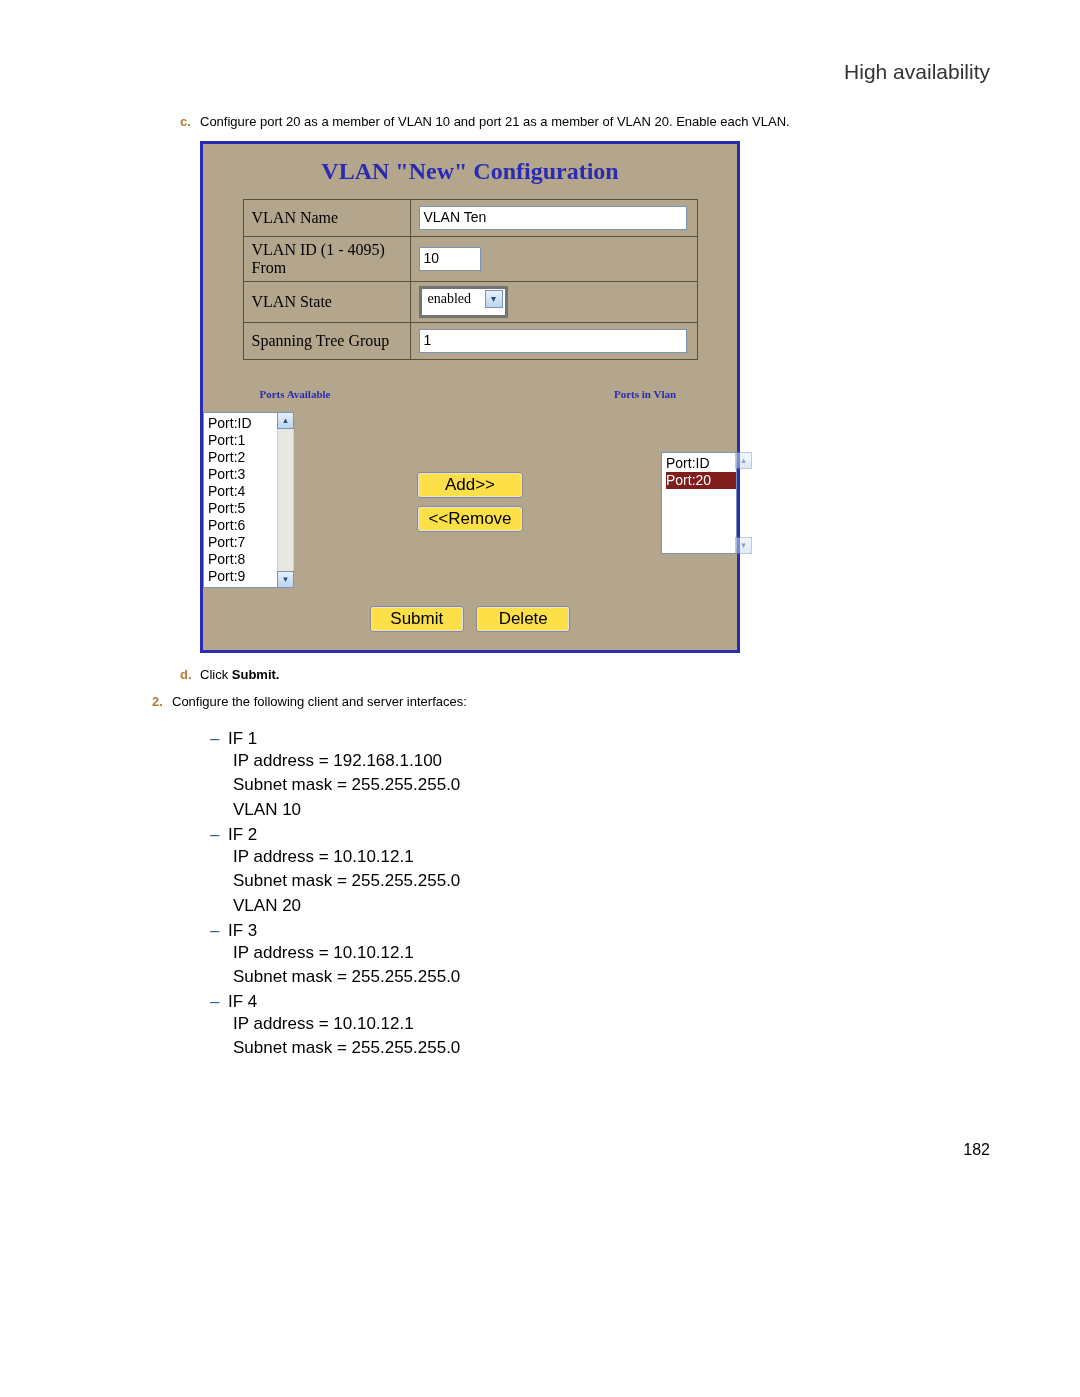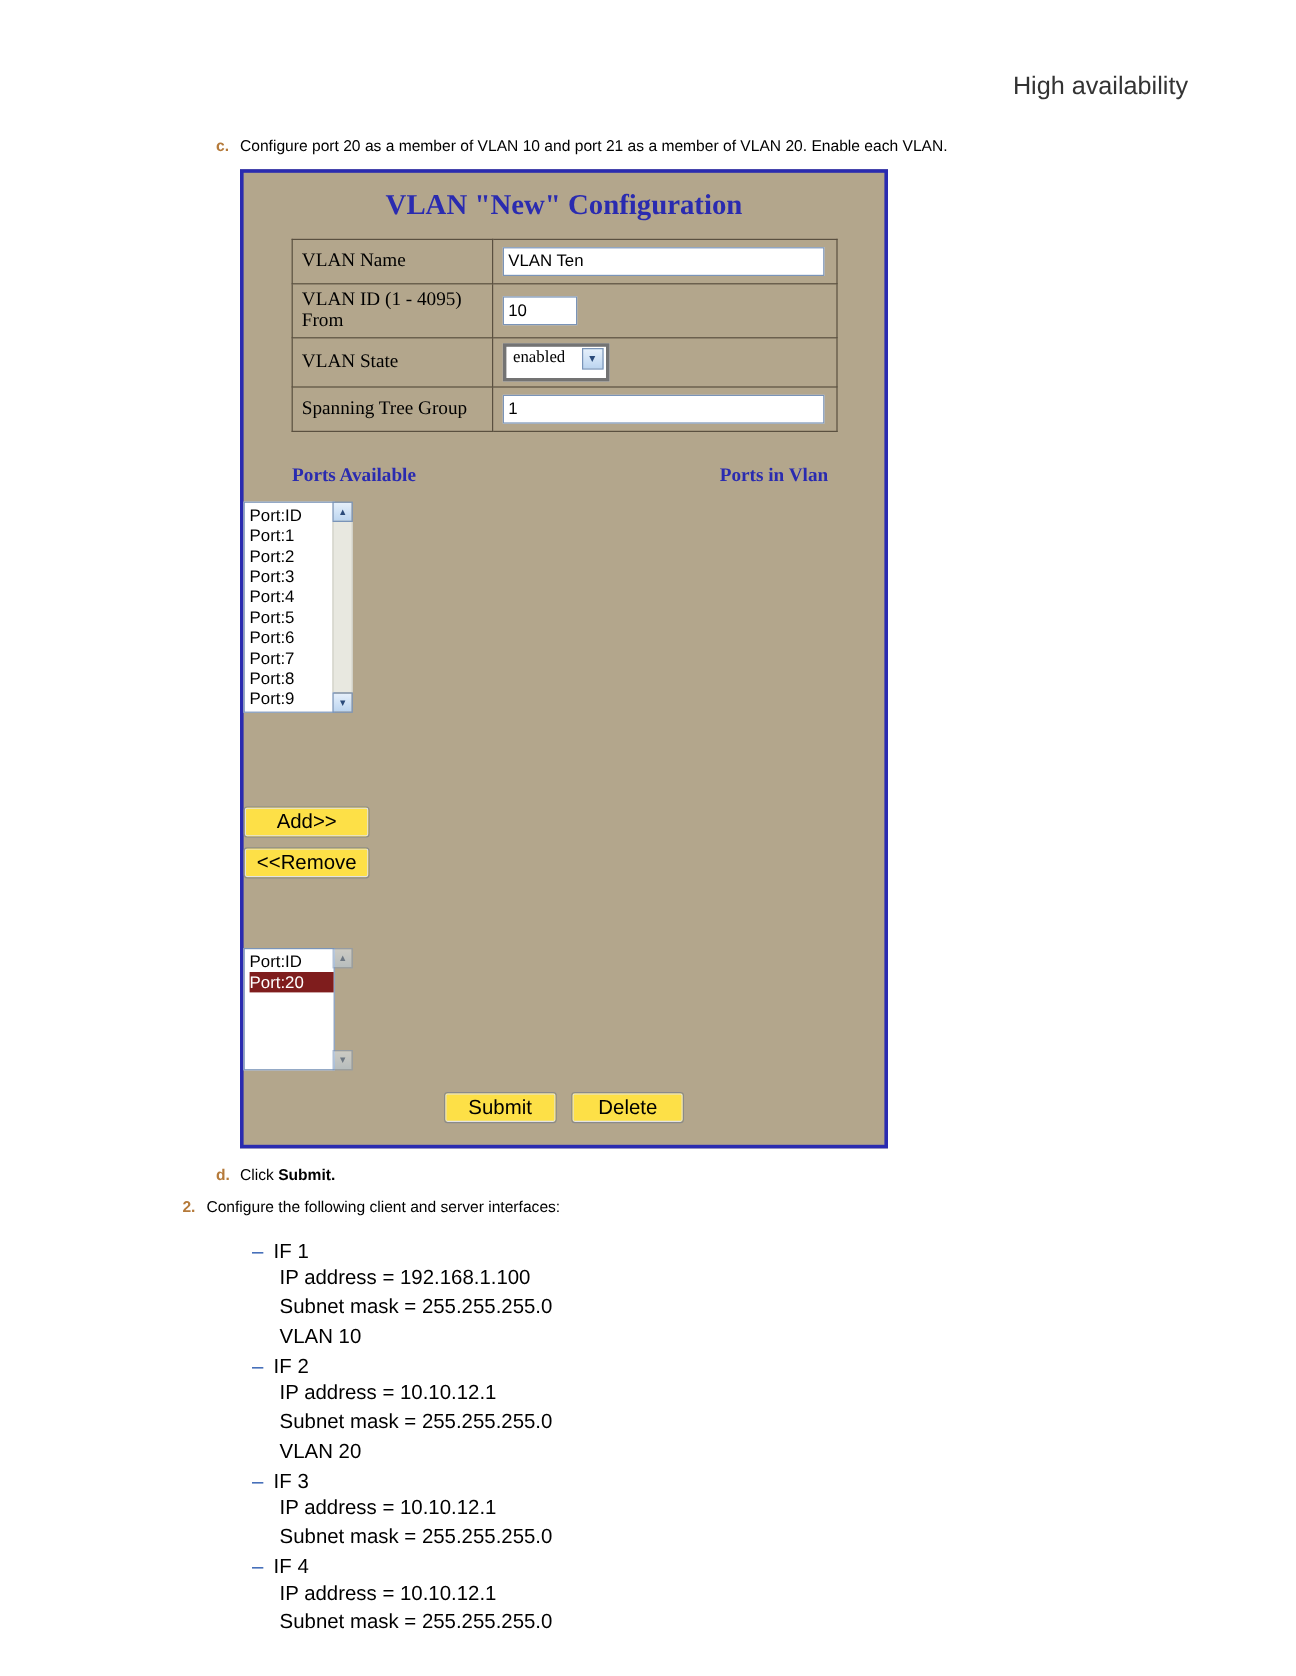"Ports Available" .ports-heading { font-size: 16px -> 11px }
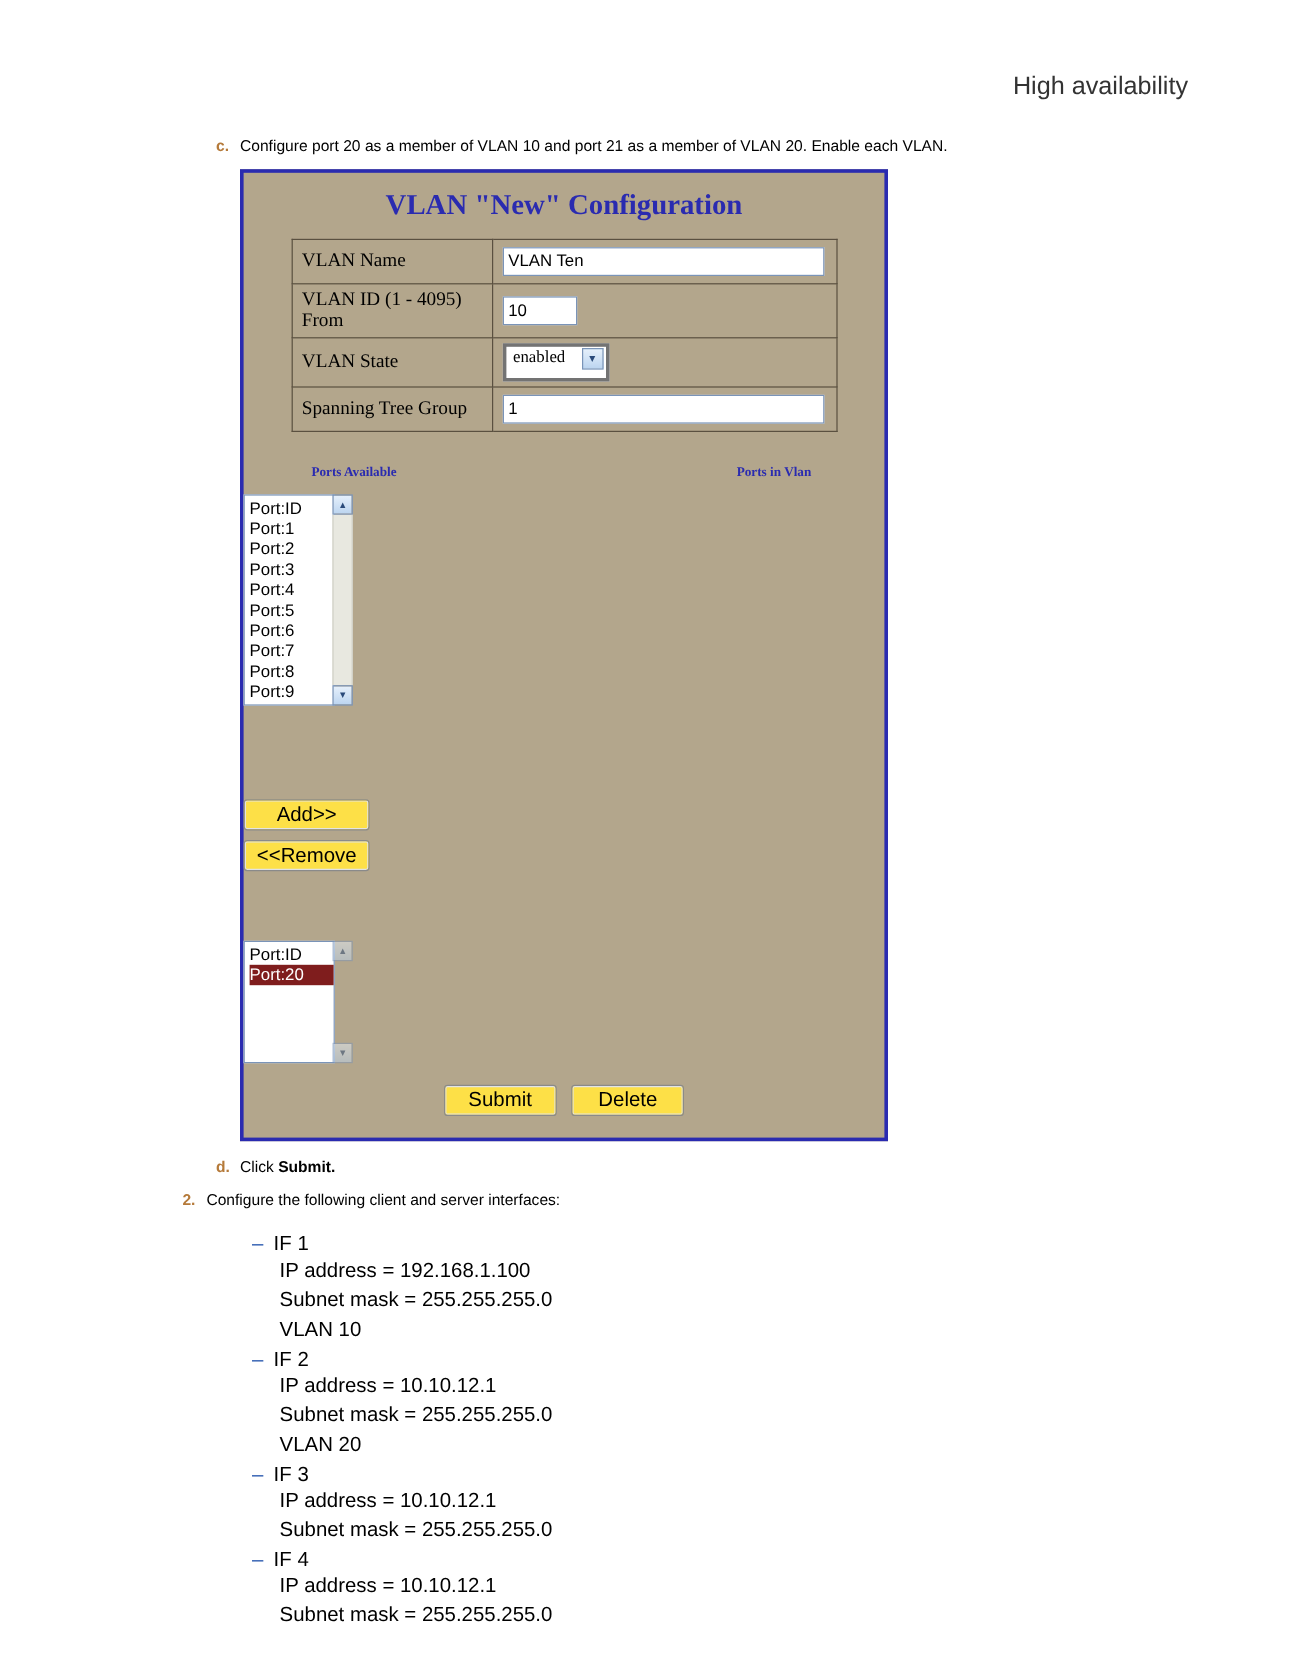"Port:ID" .lists-row { flex-direction: column -> none; gap: 18px -> none; justify-content: flex-end -> space-between }
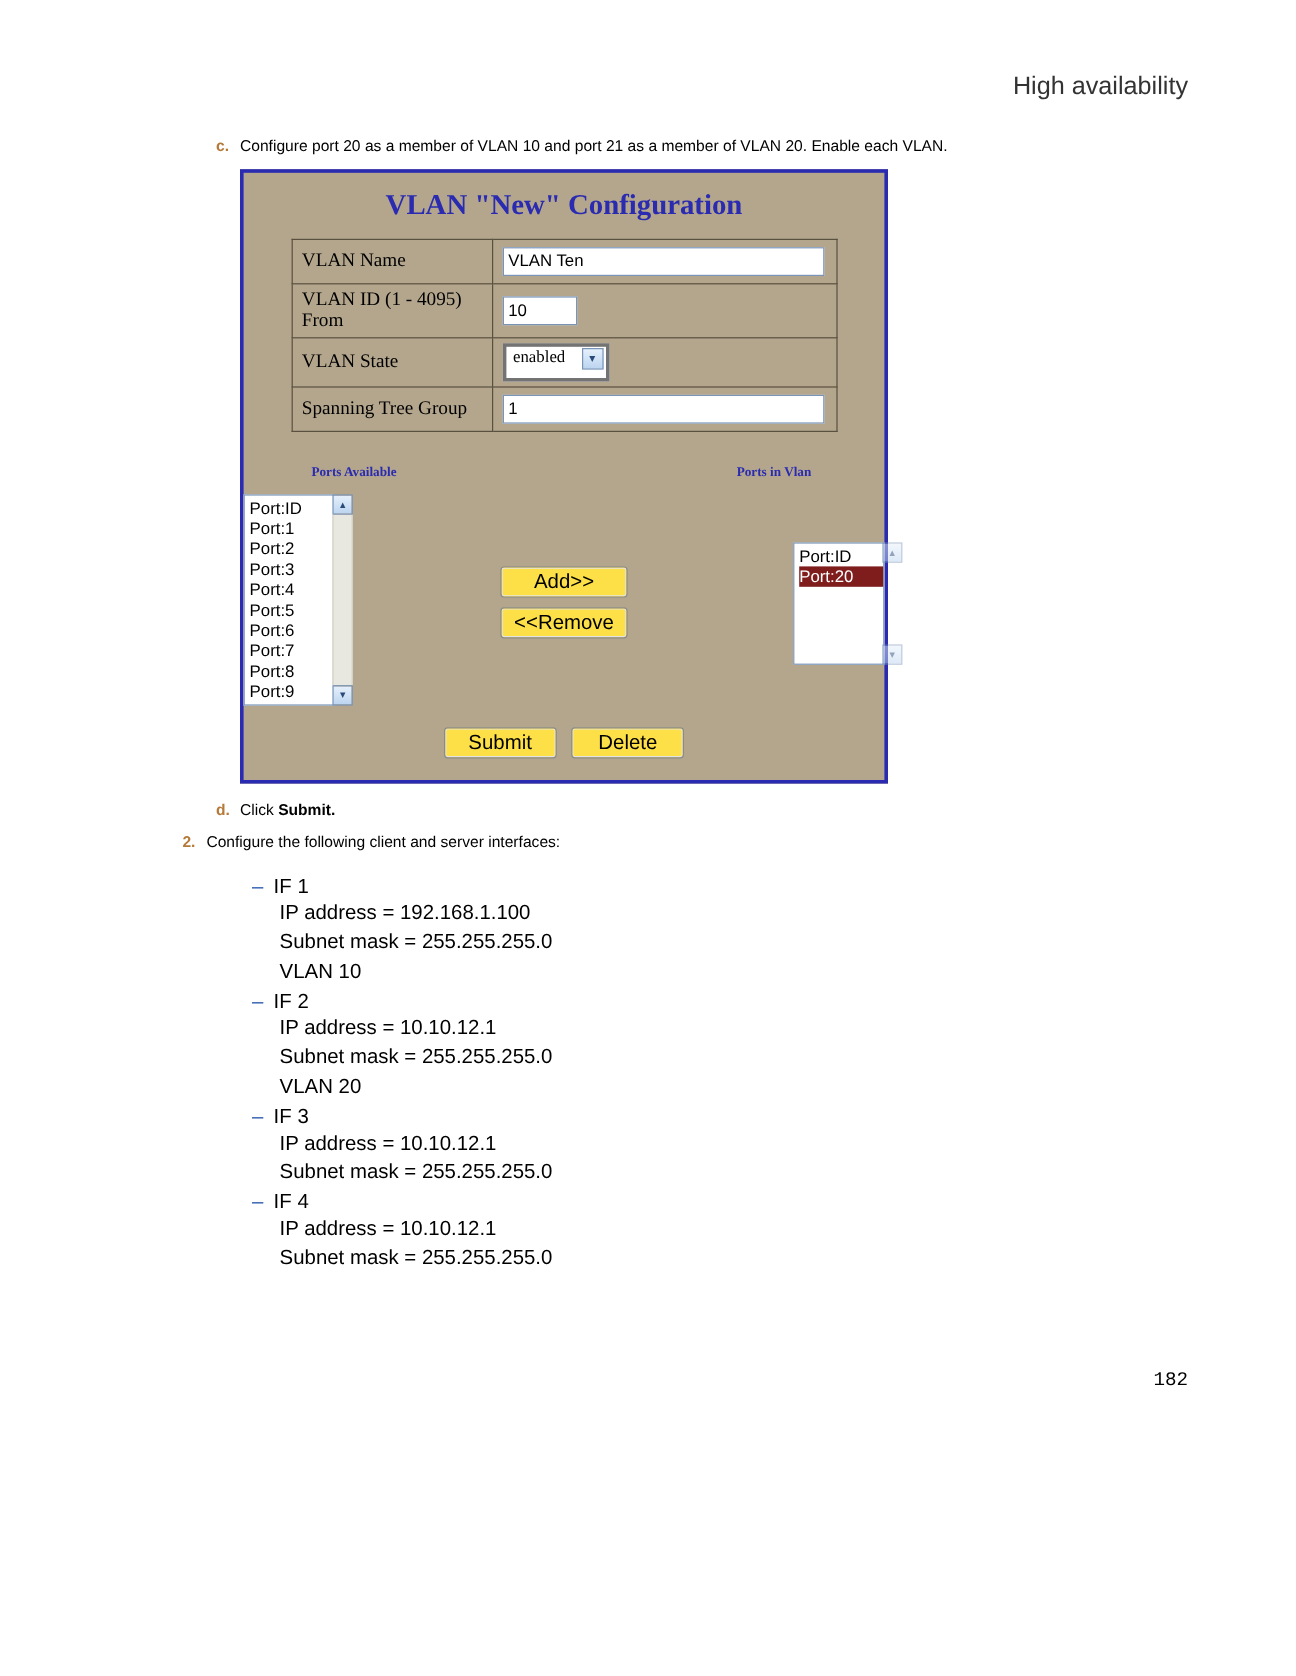"182" .page-number { font-family: Liberation Mono, monospace -> none }
